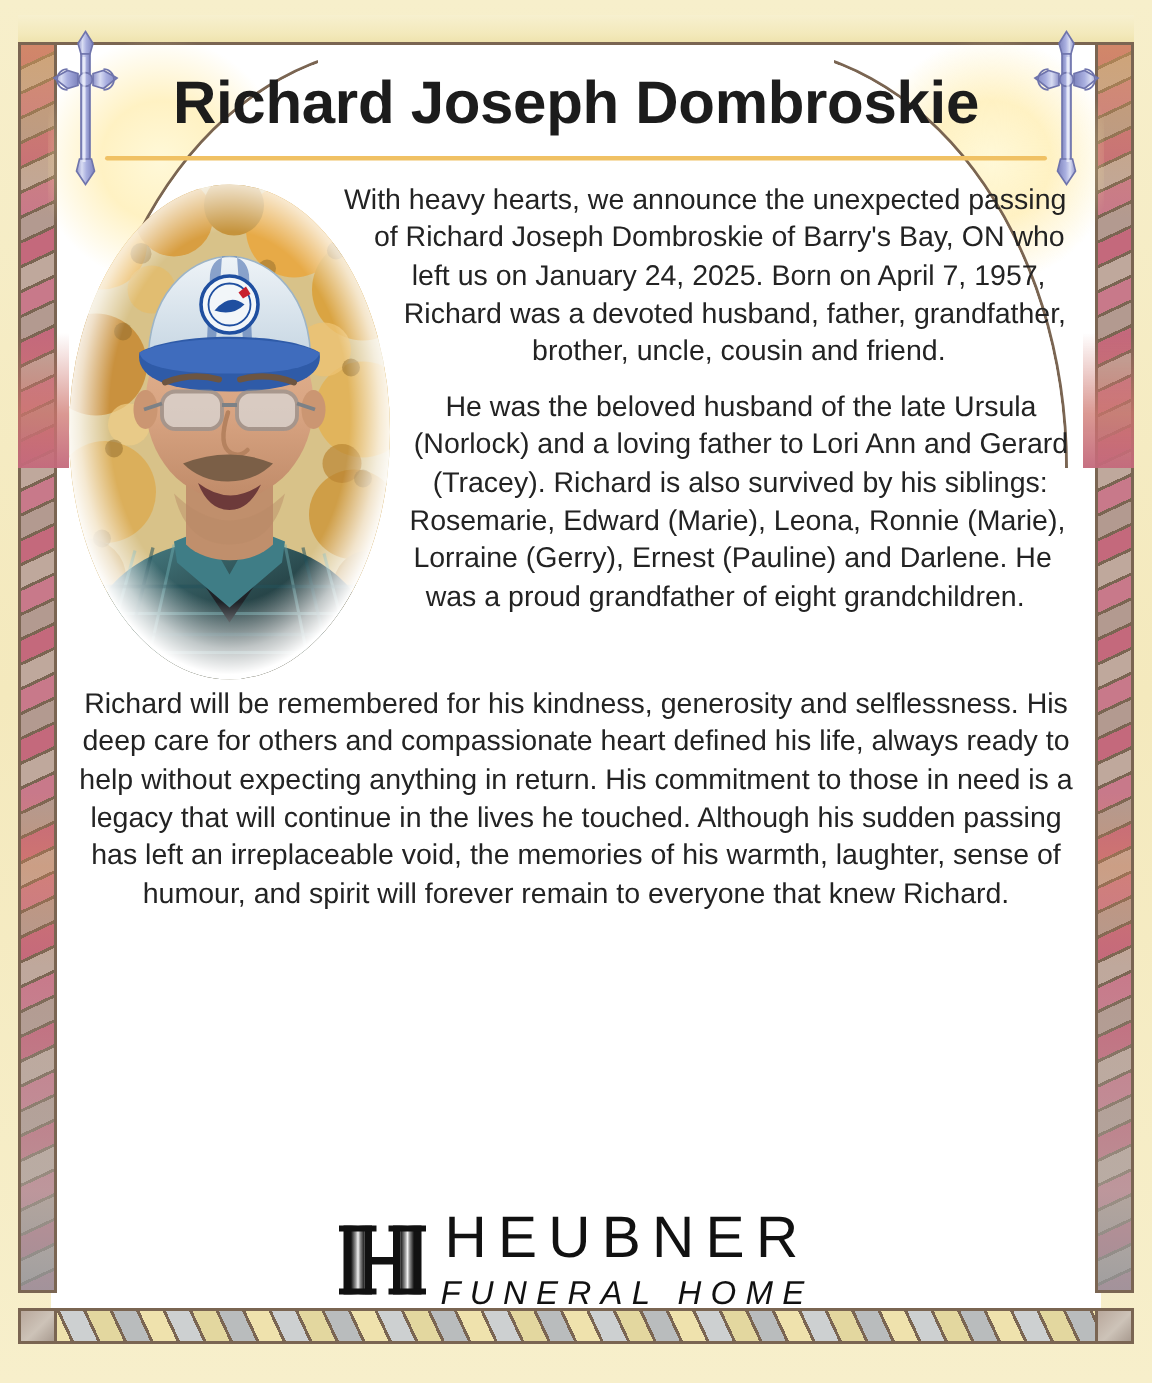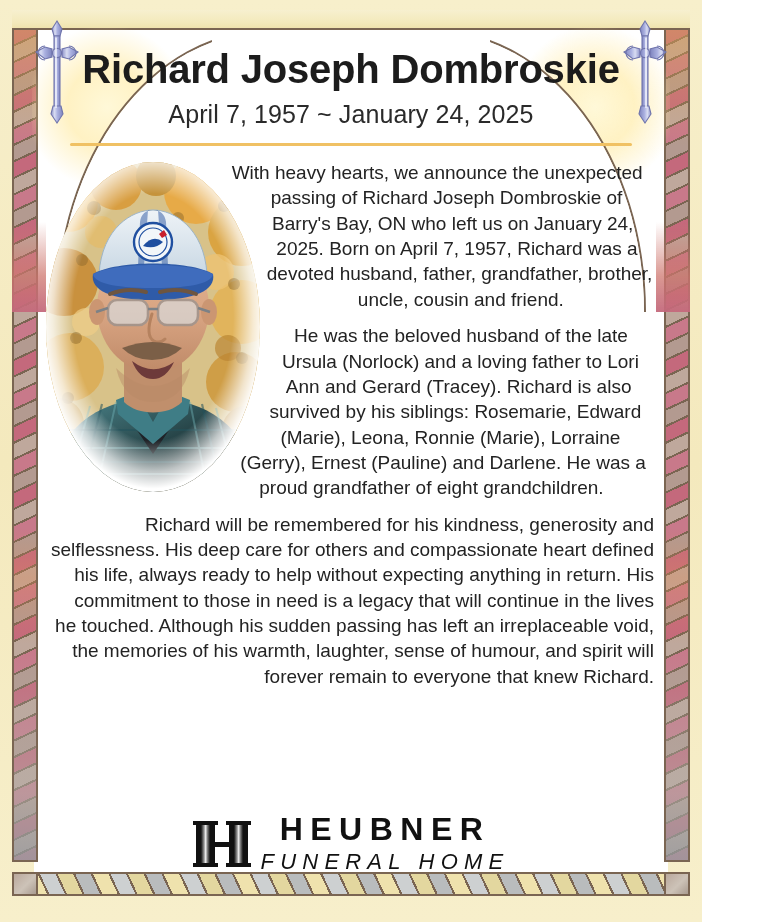"Richard Joseph Dombroskie" .card { width: 702px -> 768px }
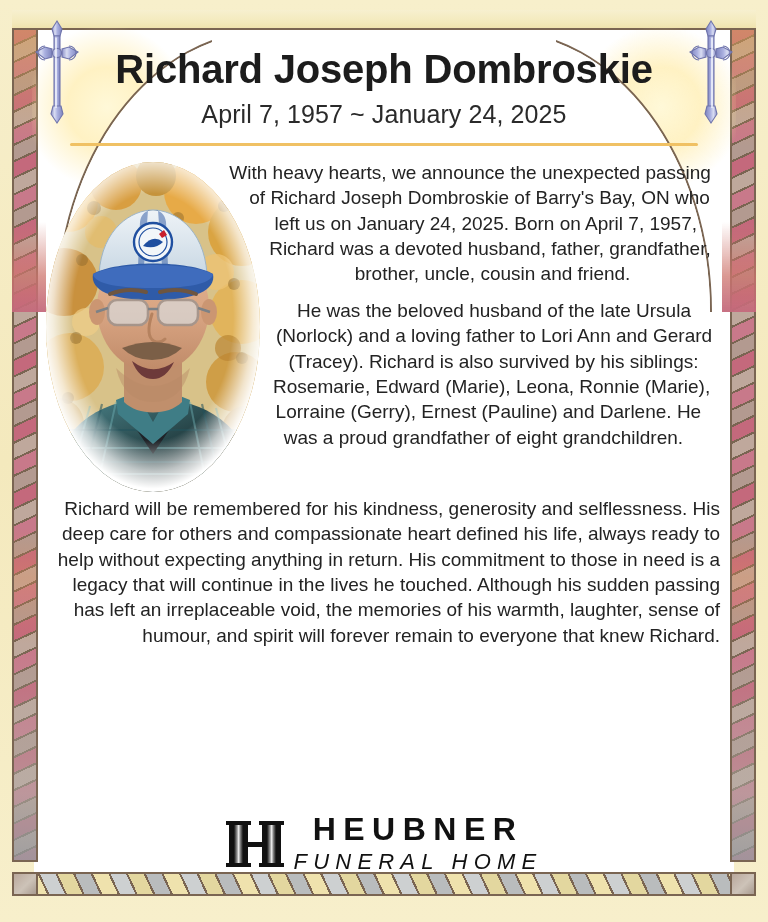"April 7, 1957 ~ January" div.subtitle { html: <div>April 7, 1957 ~ January 24, 2025</div> -> none }
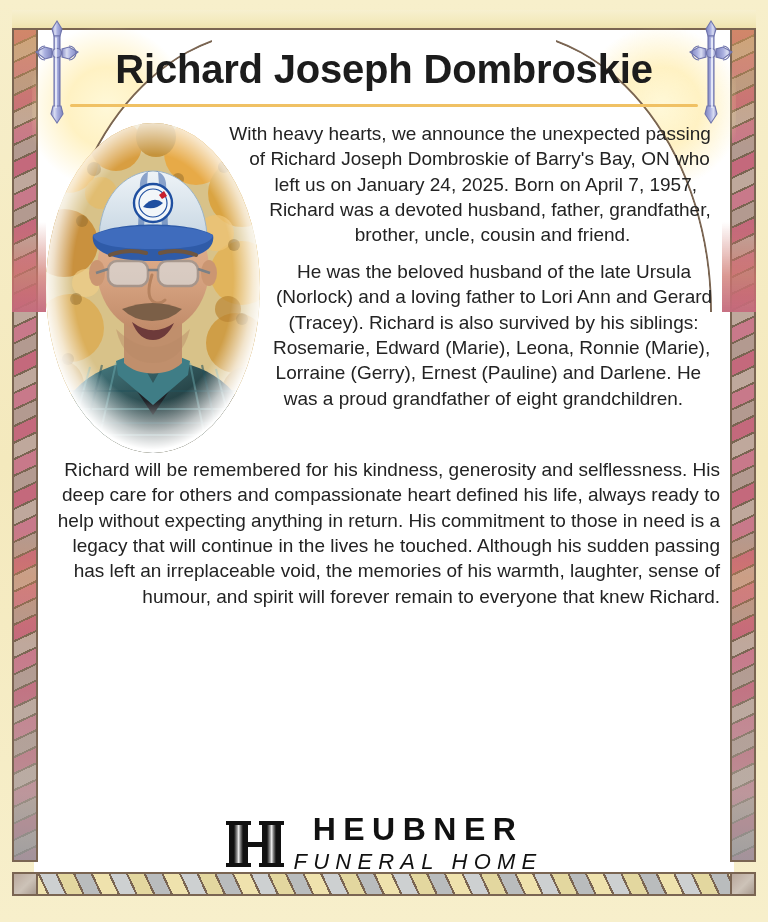"Richard will be remembered for" .p.full { text-align: right -> center }
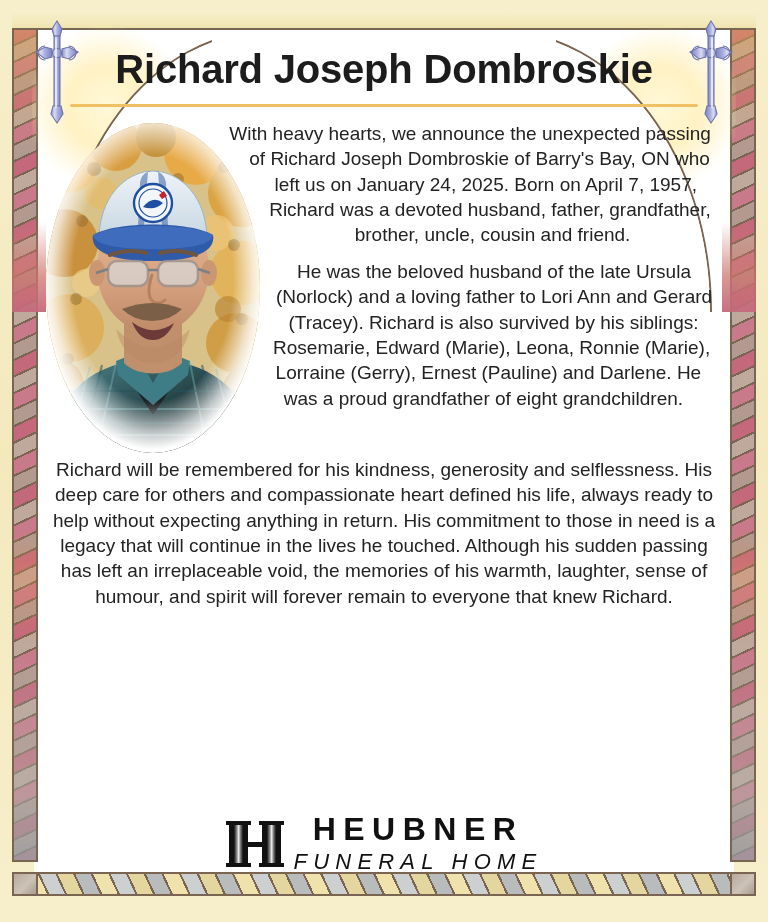"HEUBNER" .logo-top { font-size: 32px -> 39px; font-weight: bold -> normal }
